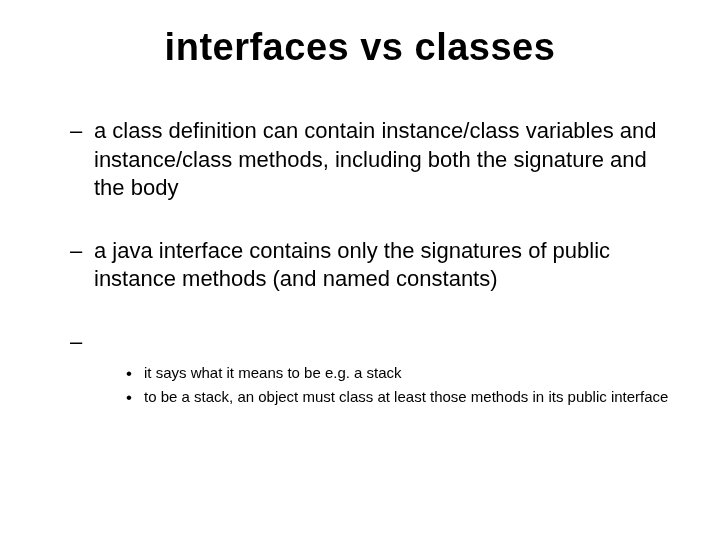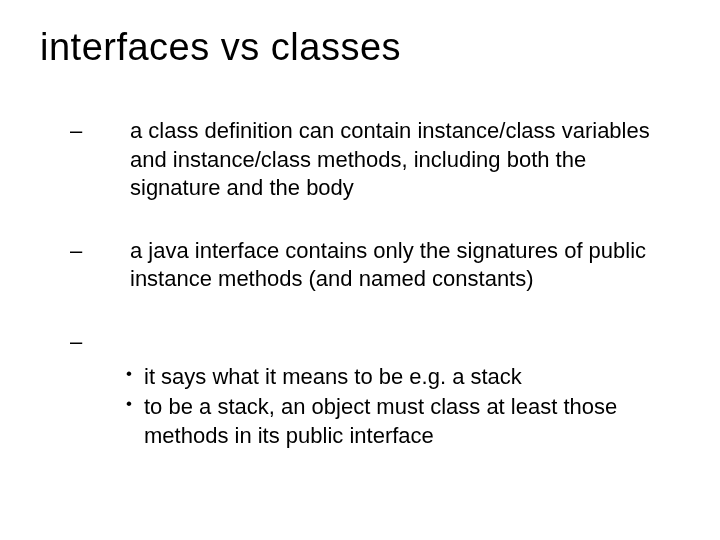"interfaces vs classes" .title { font-weight: 400 -> 700; text-align: left -> center }
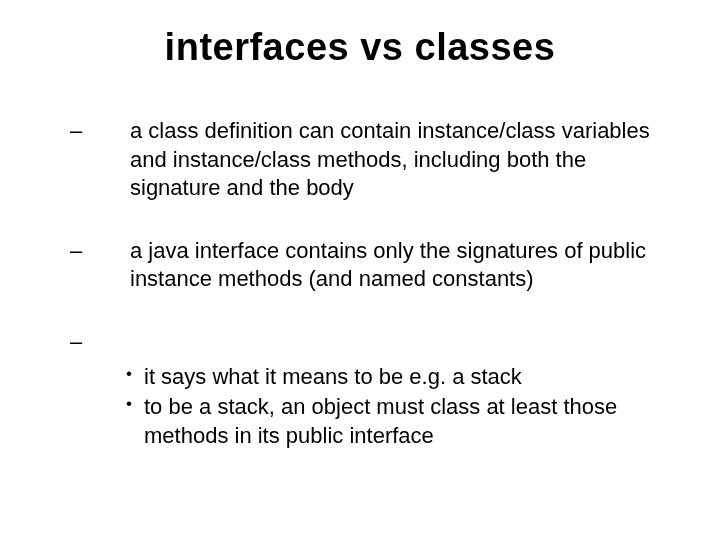"a class definition can contain" .txt-l1 { margin-left: 36px -> none }
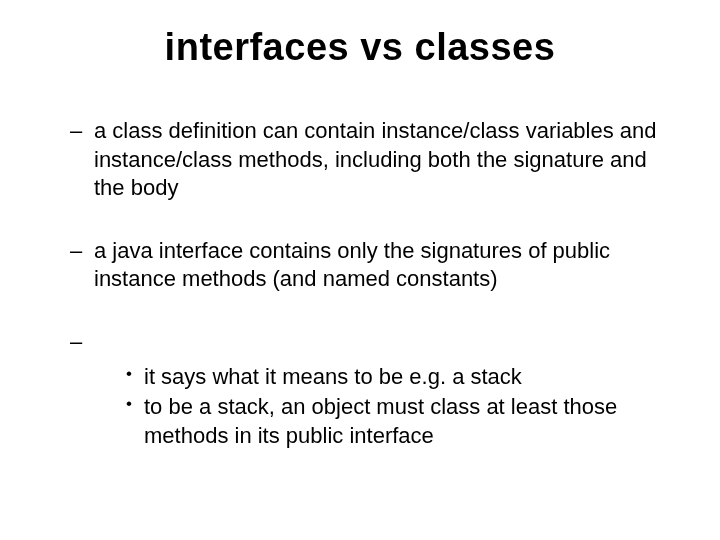"it says what it means" .txt-l2 { font-size: 22px -> 15px }
